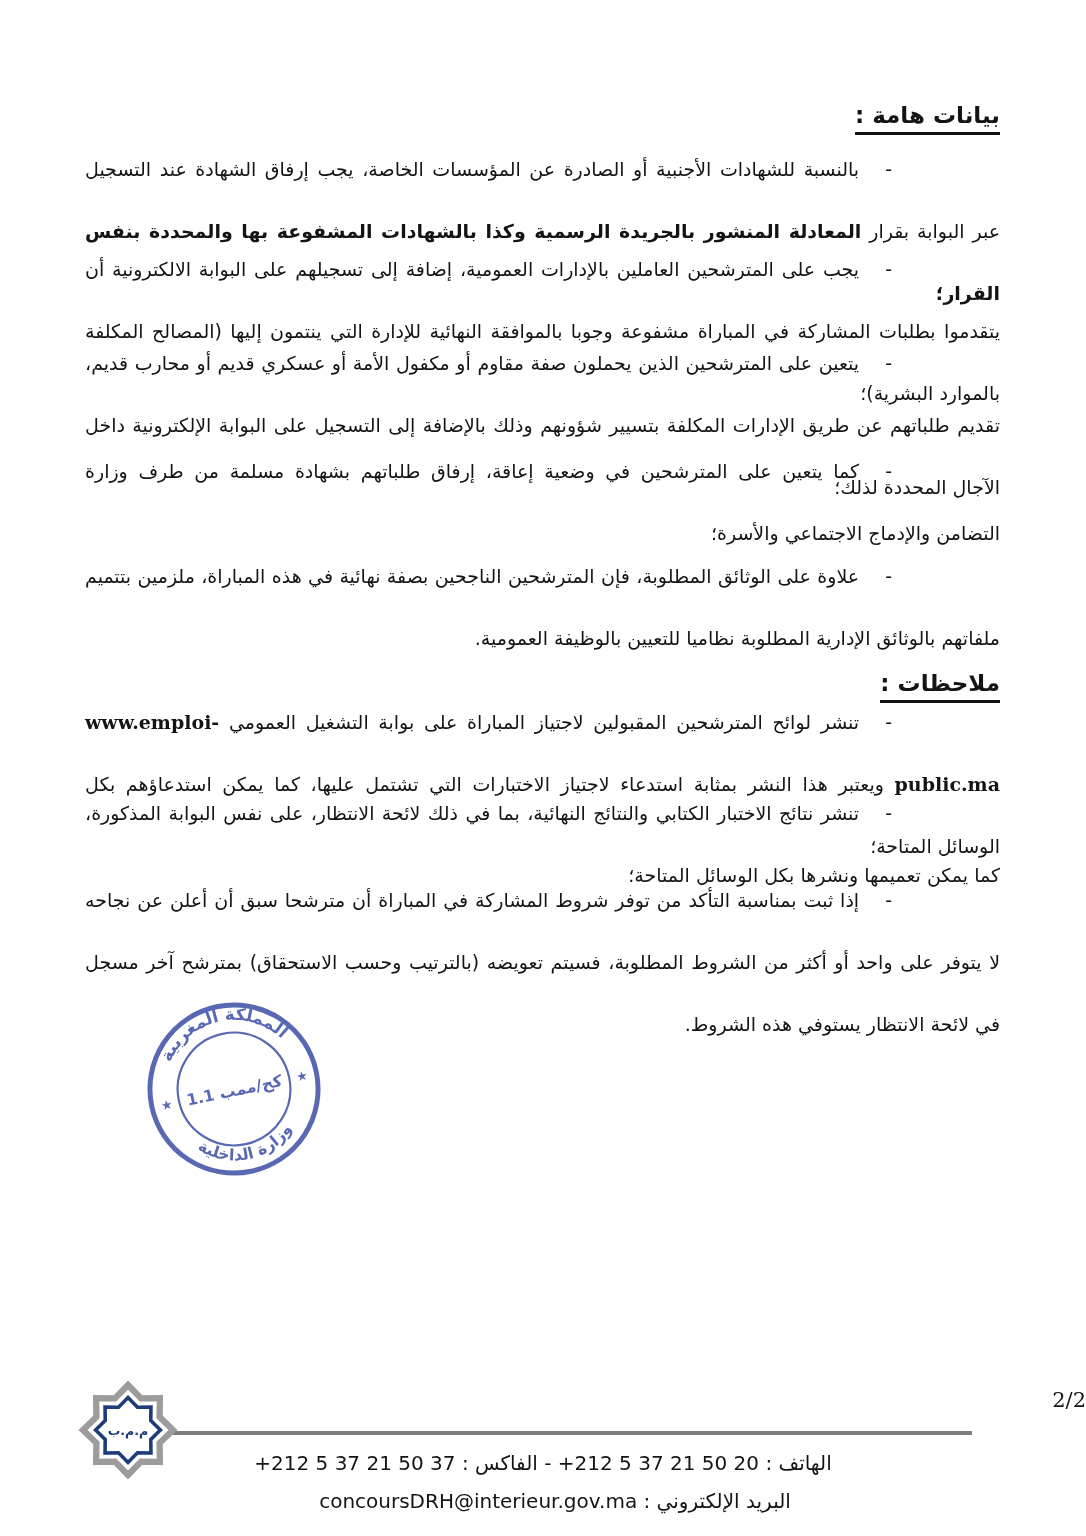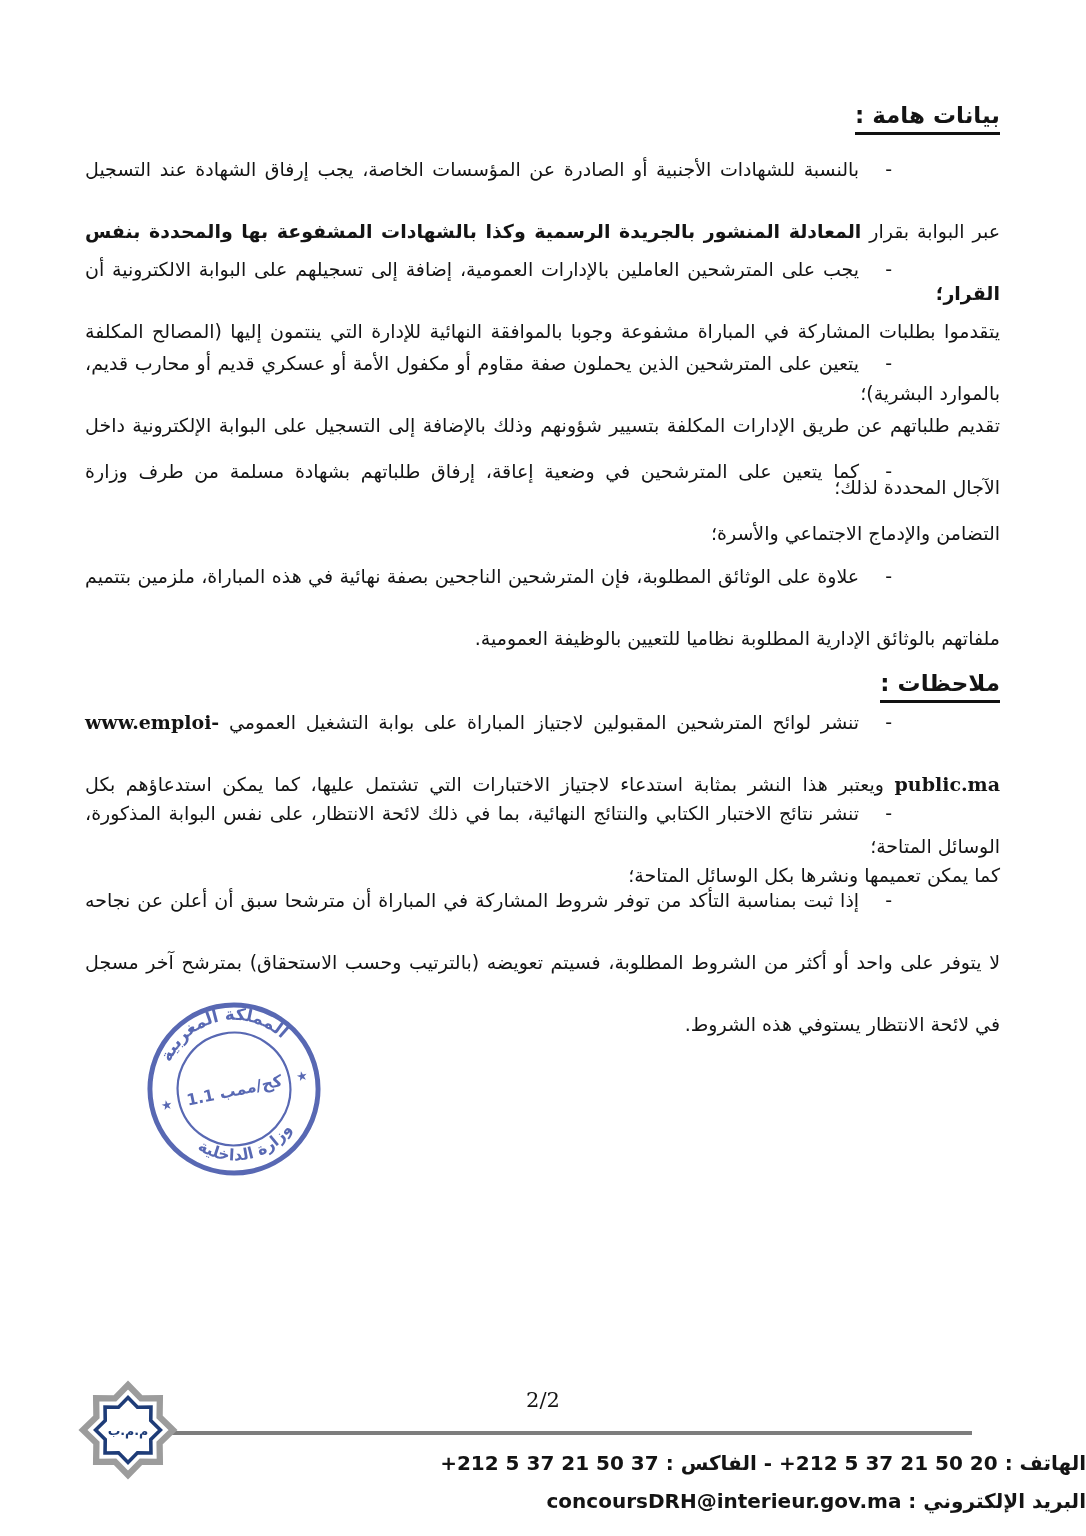"2/2" .page-number { text-align: center -> right }
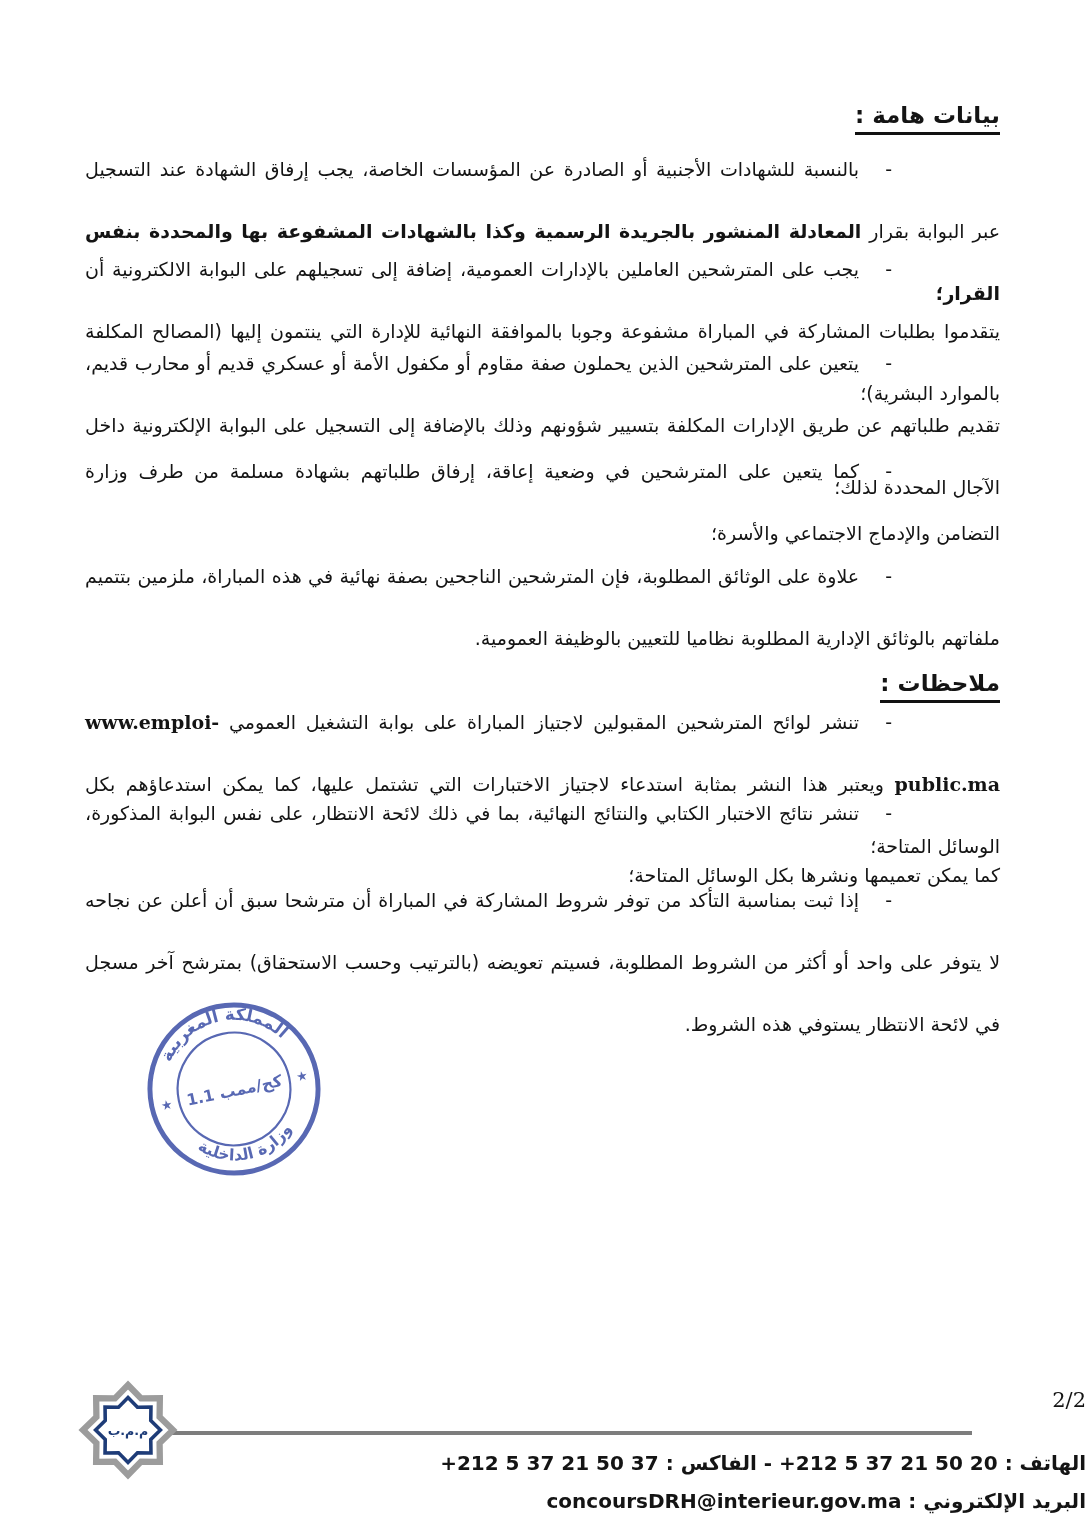"الهاتف : +212 5 37" .footer-line { font-weight: 700 -> 400; text-align: right -> center }
